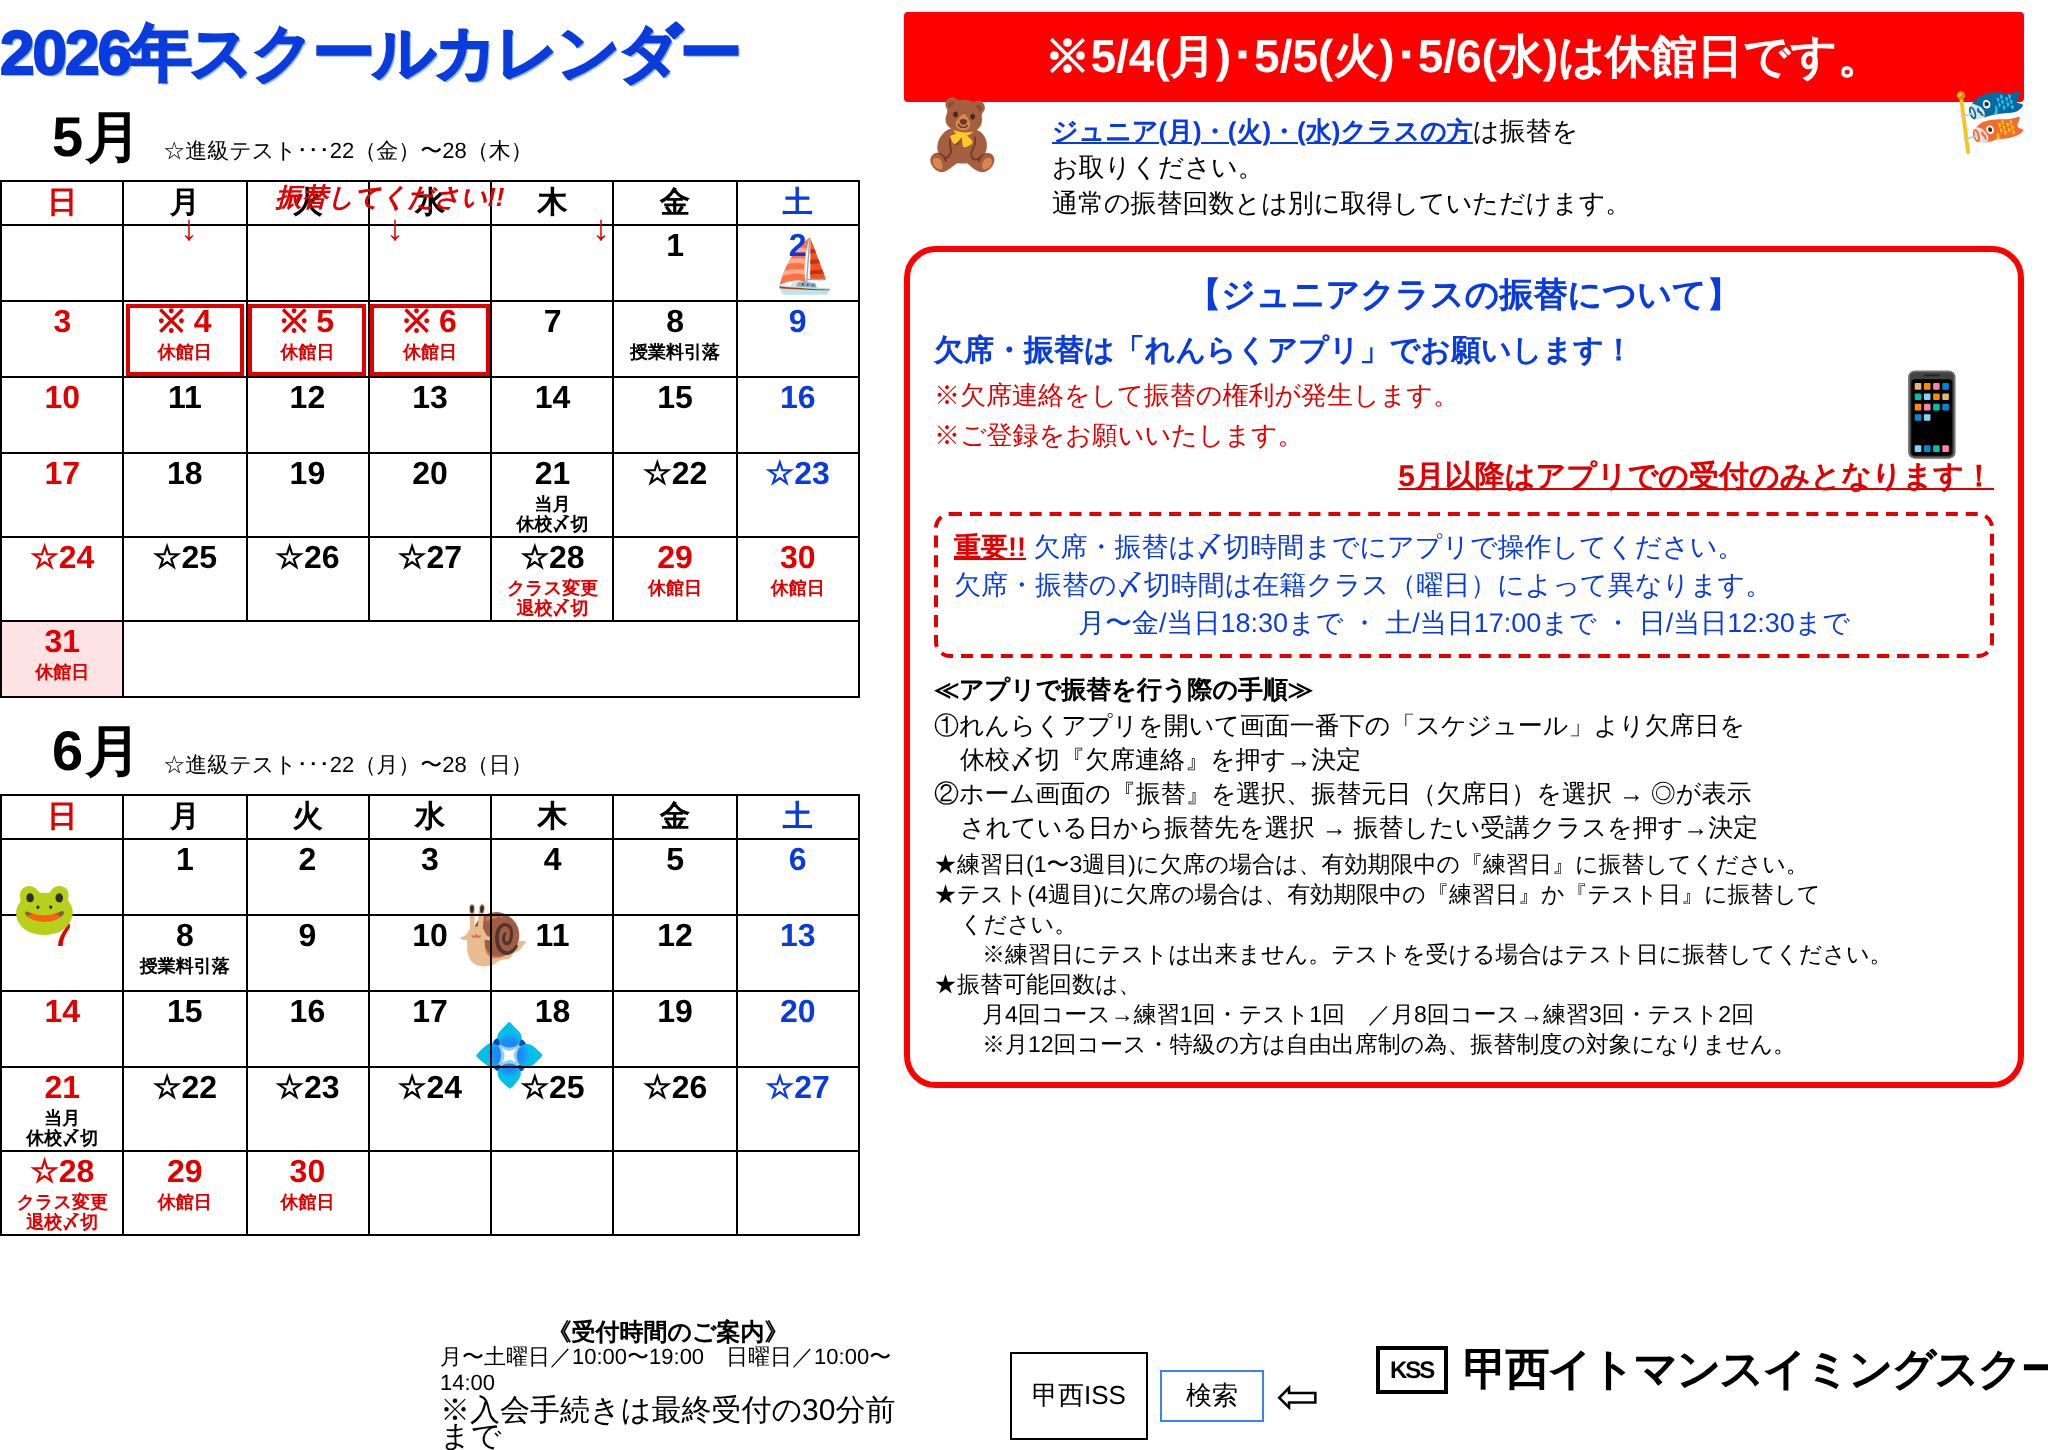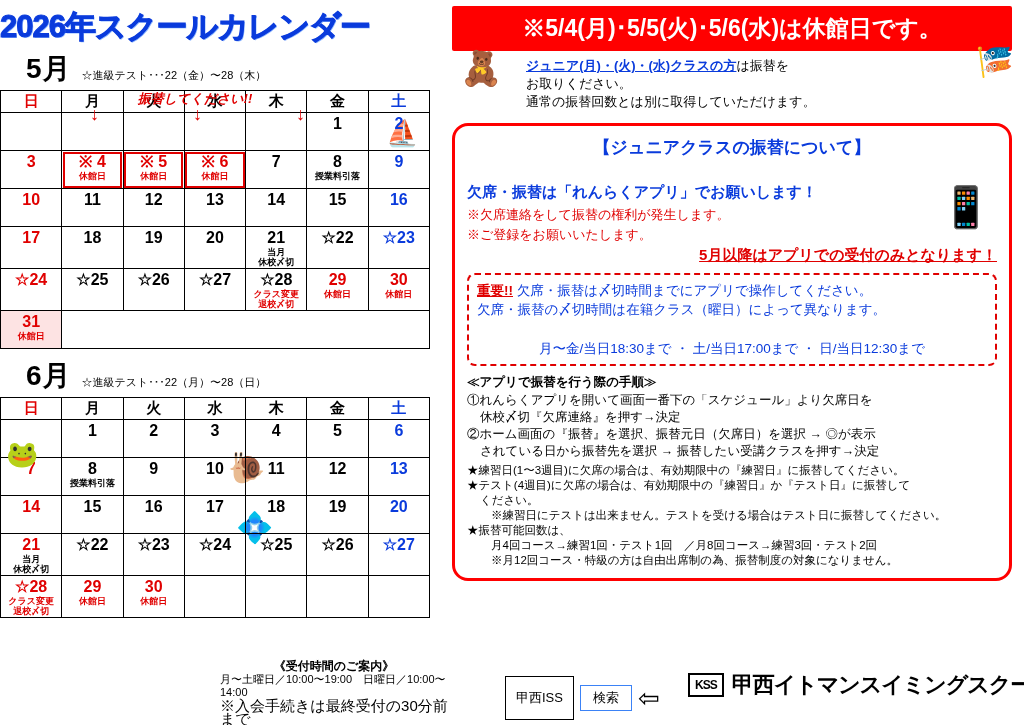"【ジュニアクラスの振替について】" .rb-title { margin: 2px 0 24px 0 -> 2px 0 7px 0 }
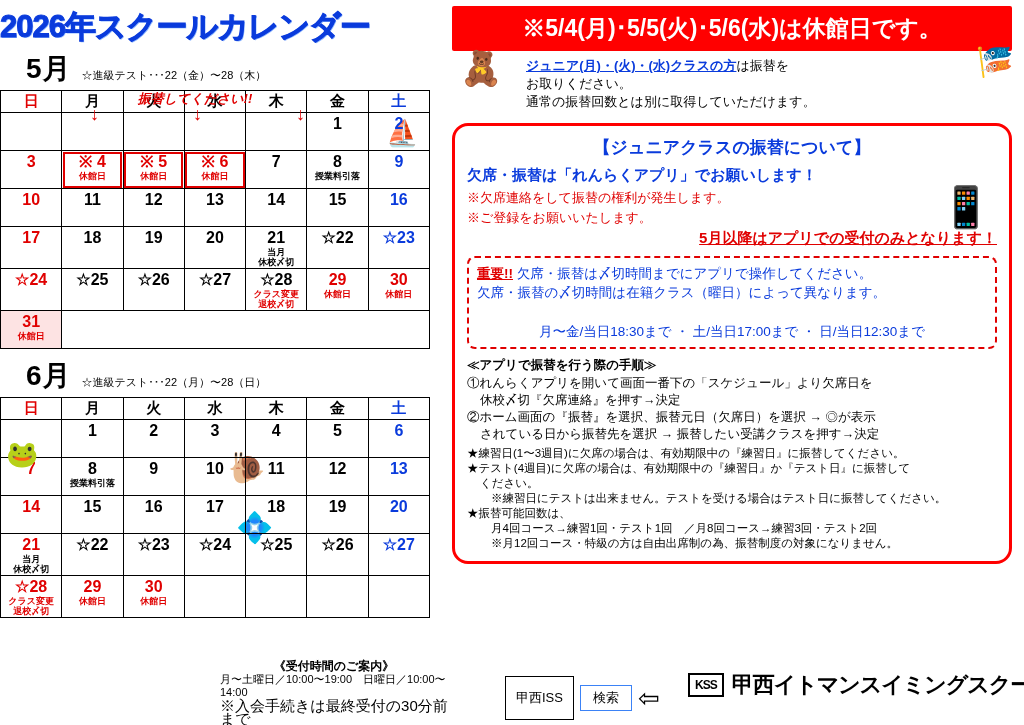"月〜金/当日18:30まで ・ 土/当日17:00まで ・" div { margin-top: 20px -> none }
